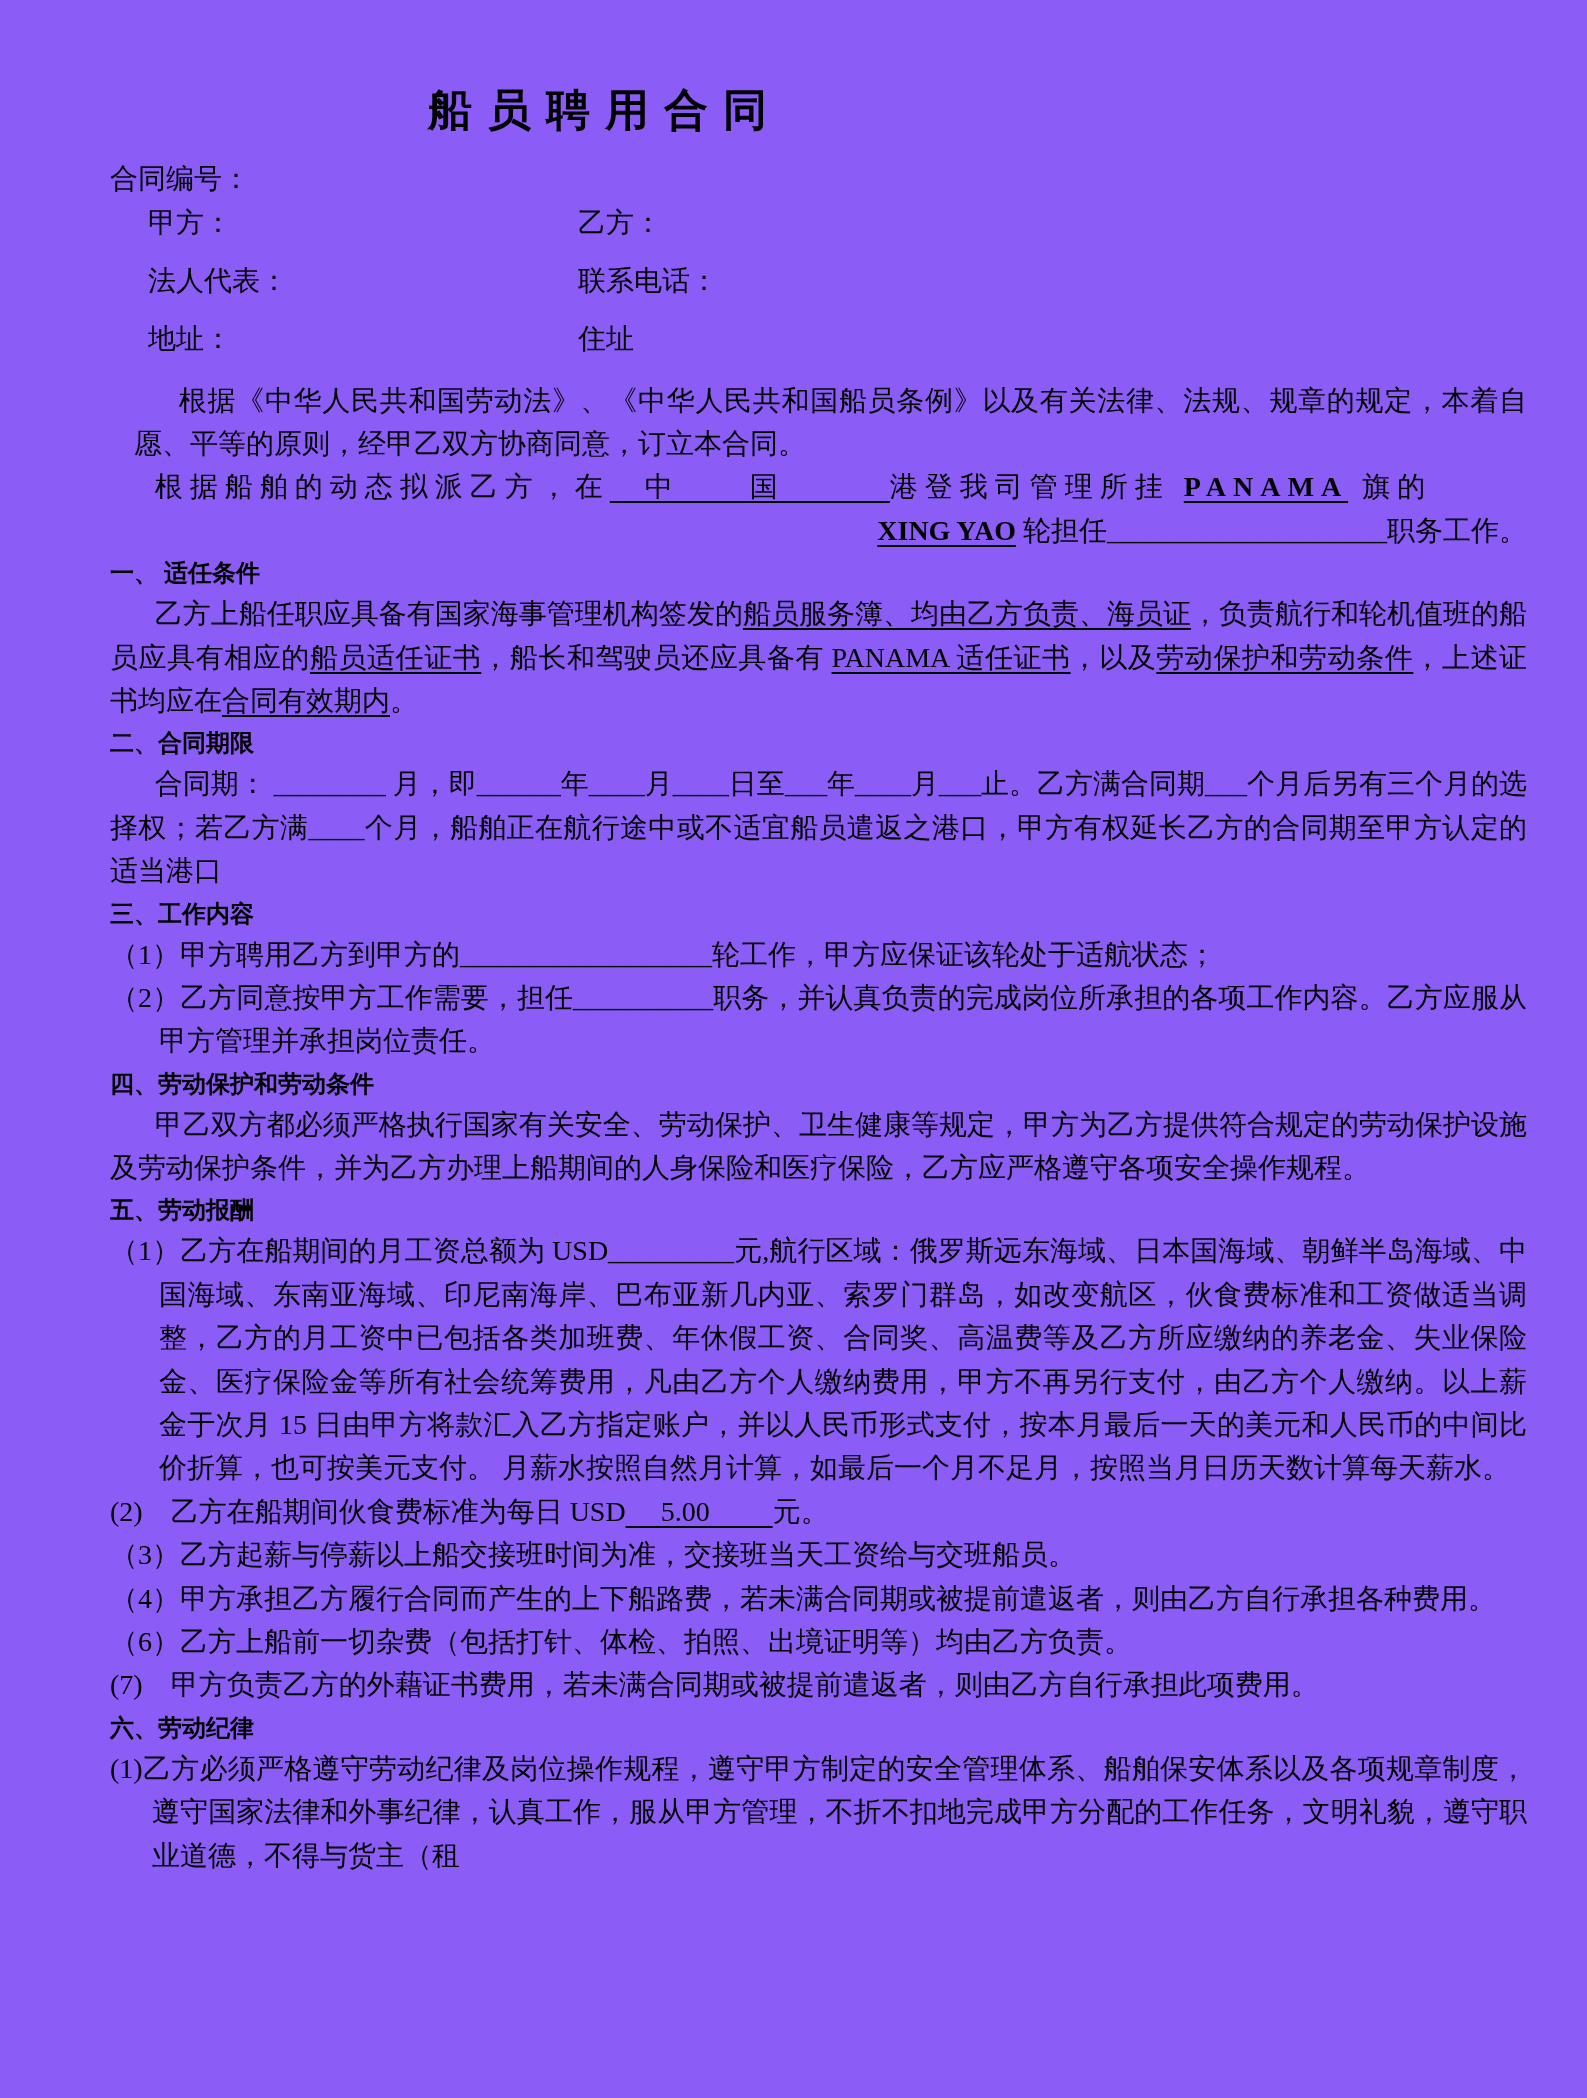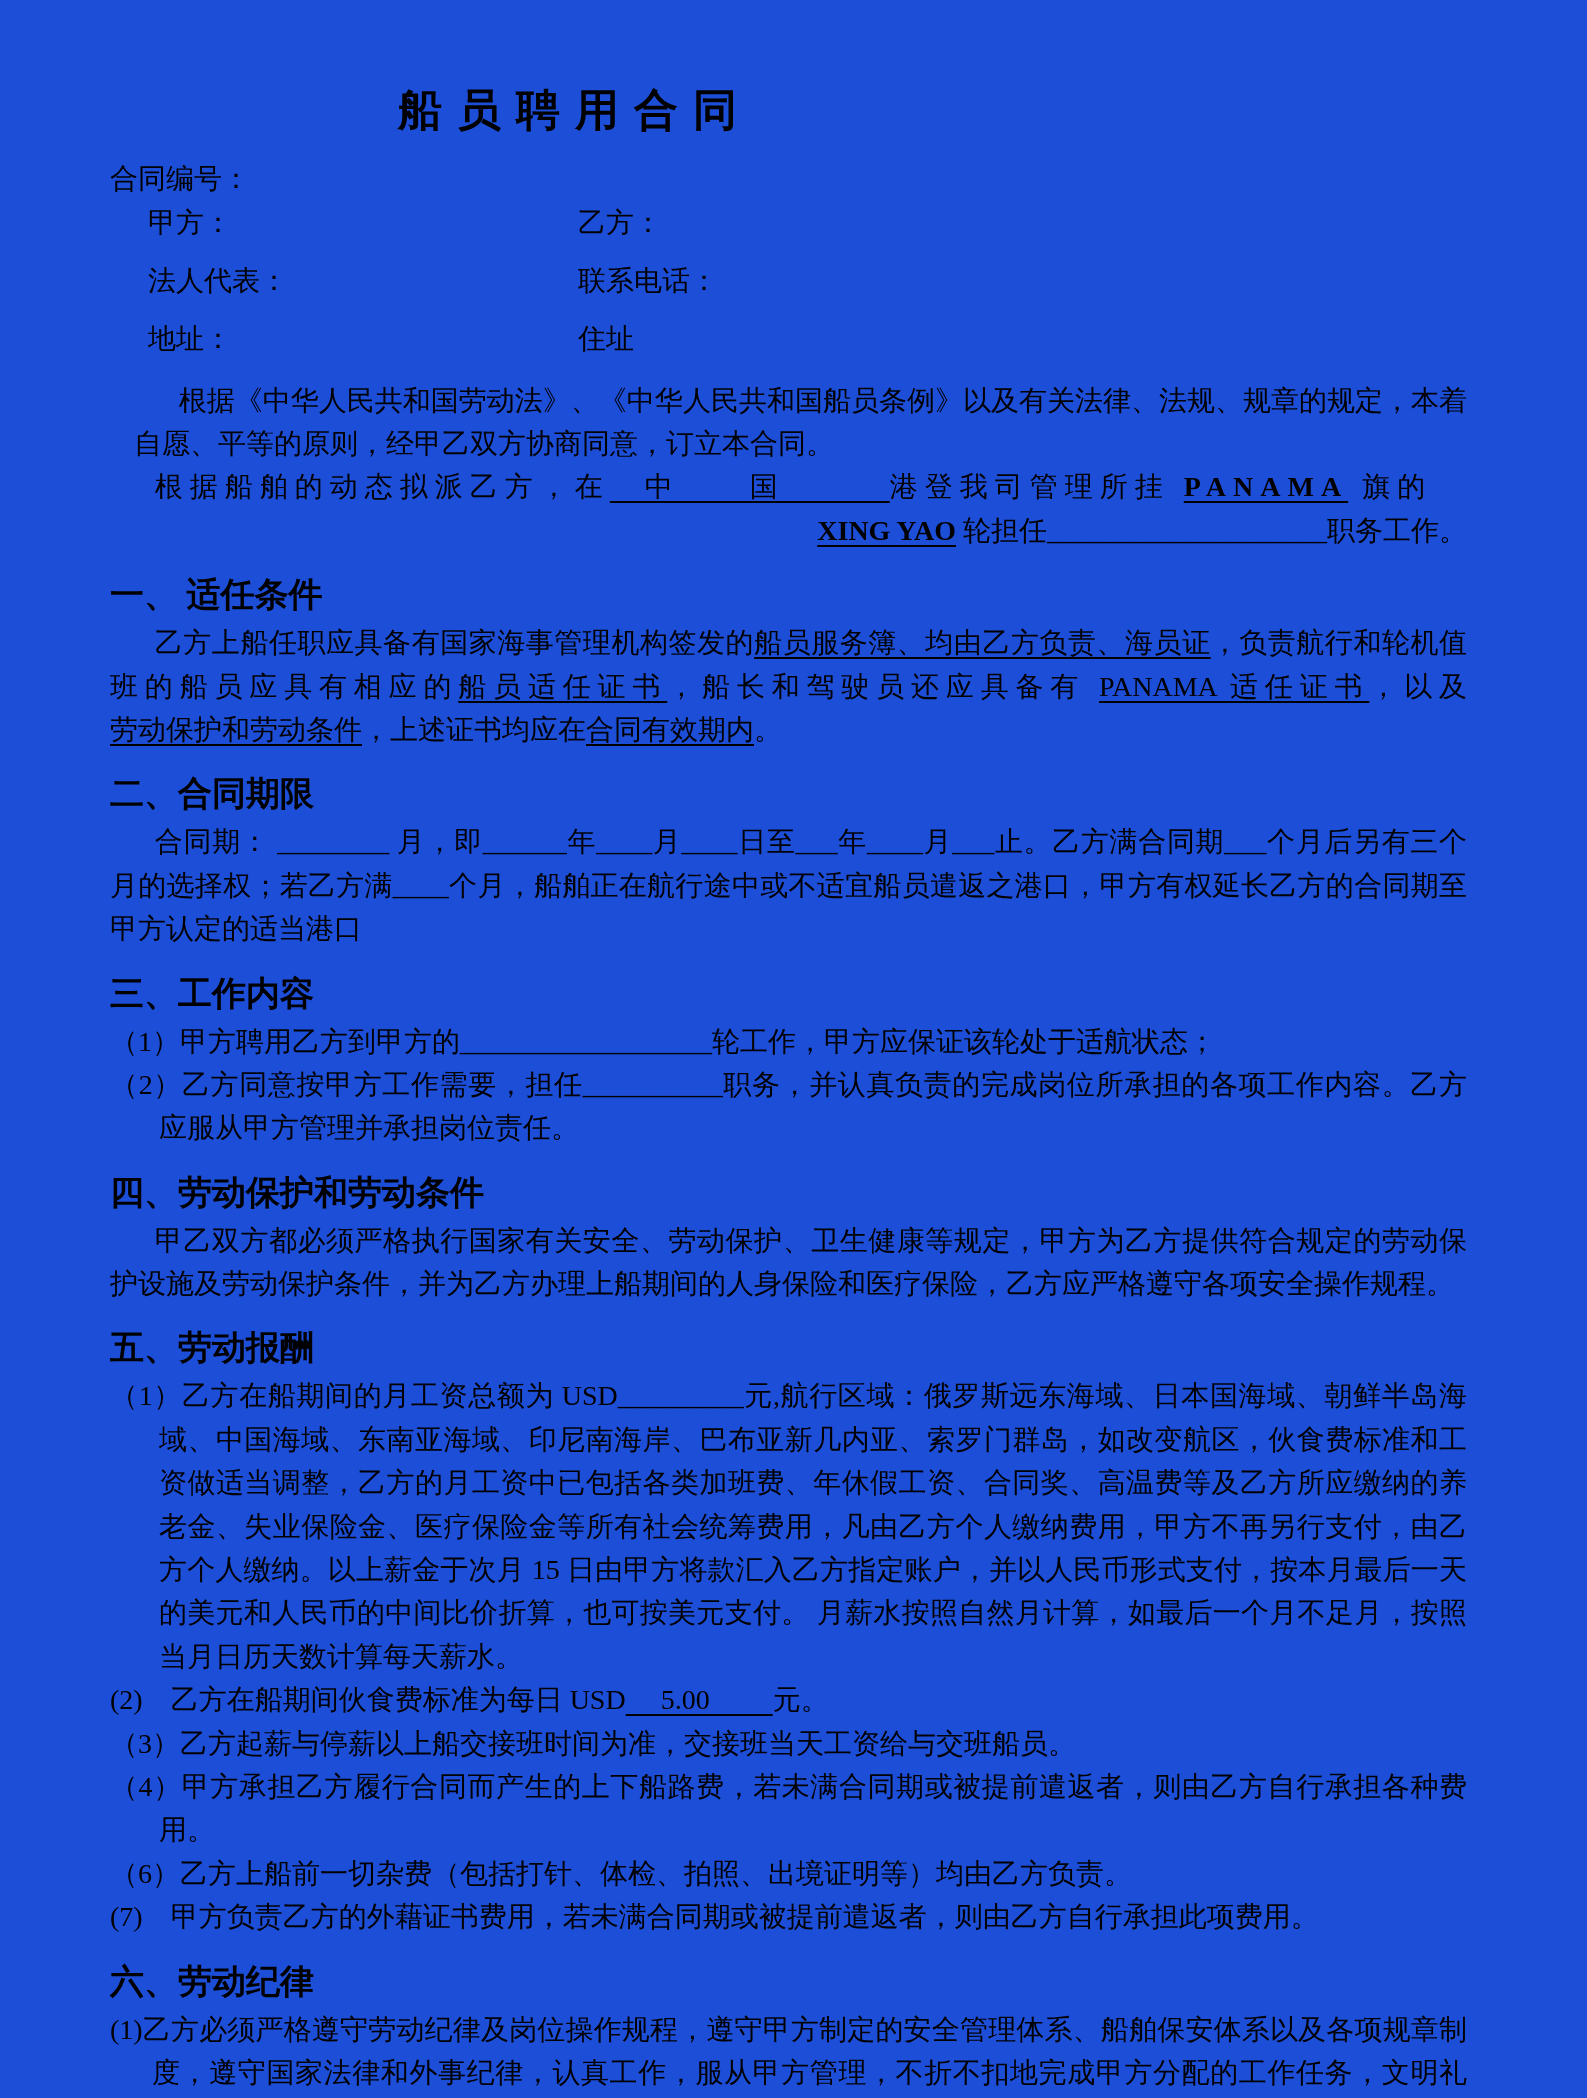"船 员 聘 用 合" .page { background: #1d4ed8 -> #8b5cf6; padding: 86px 120px 0 110px -> 86px 60px 0 110px }
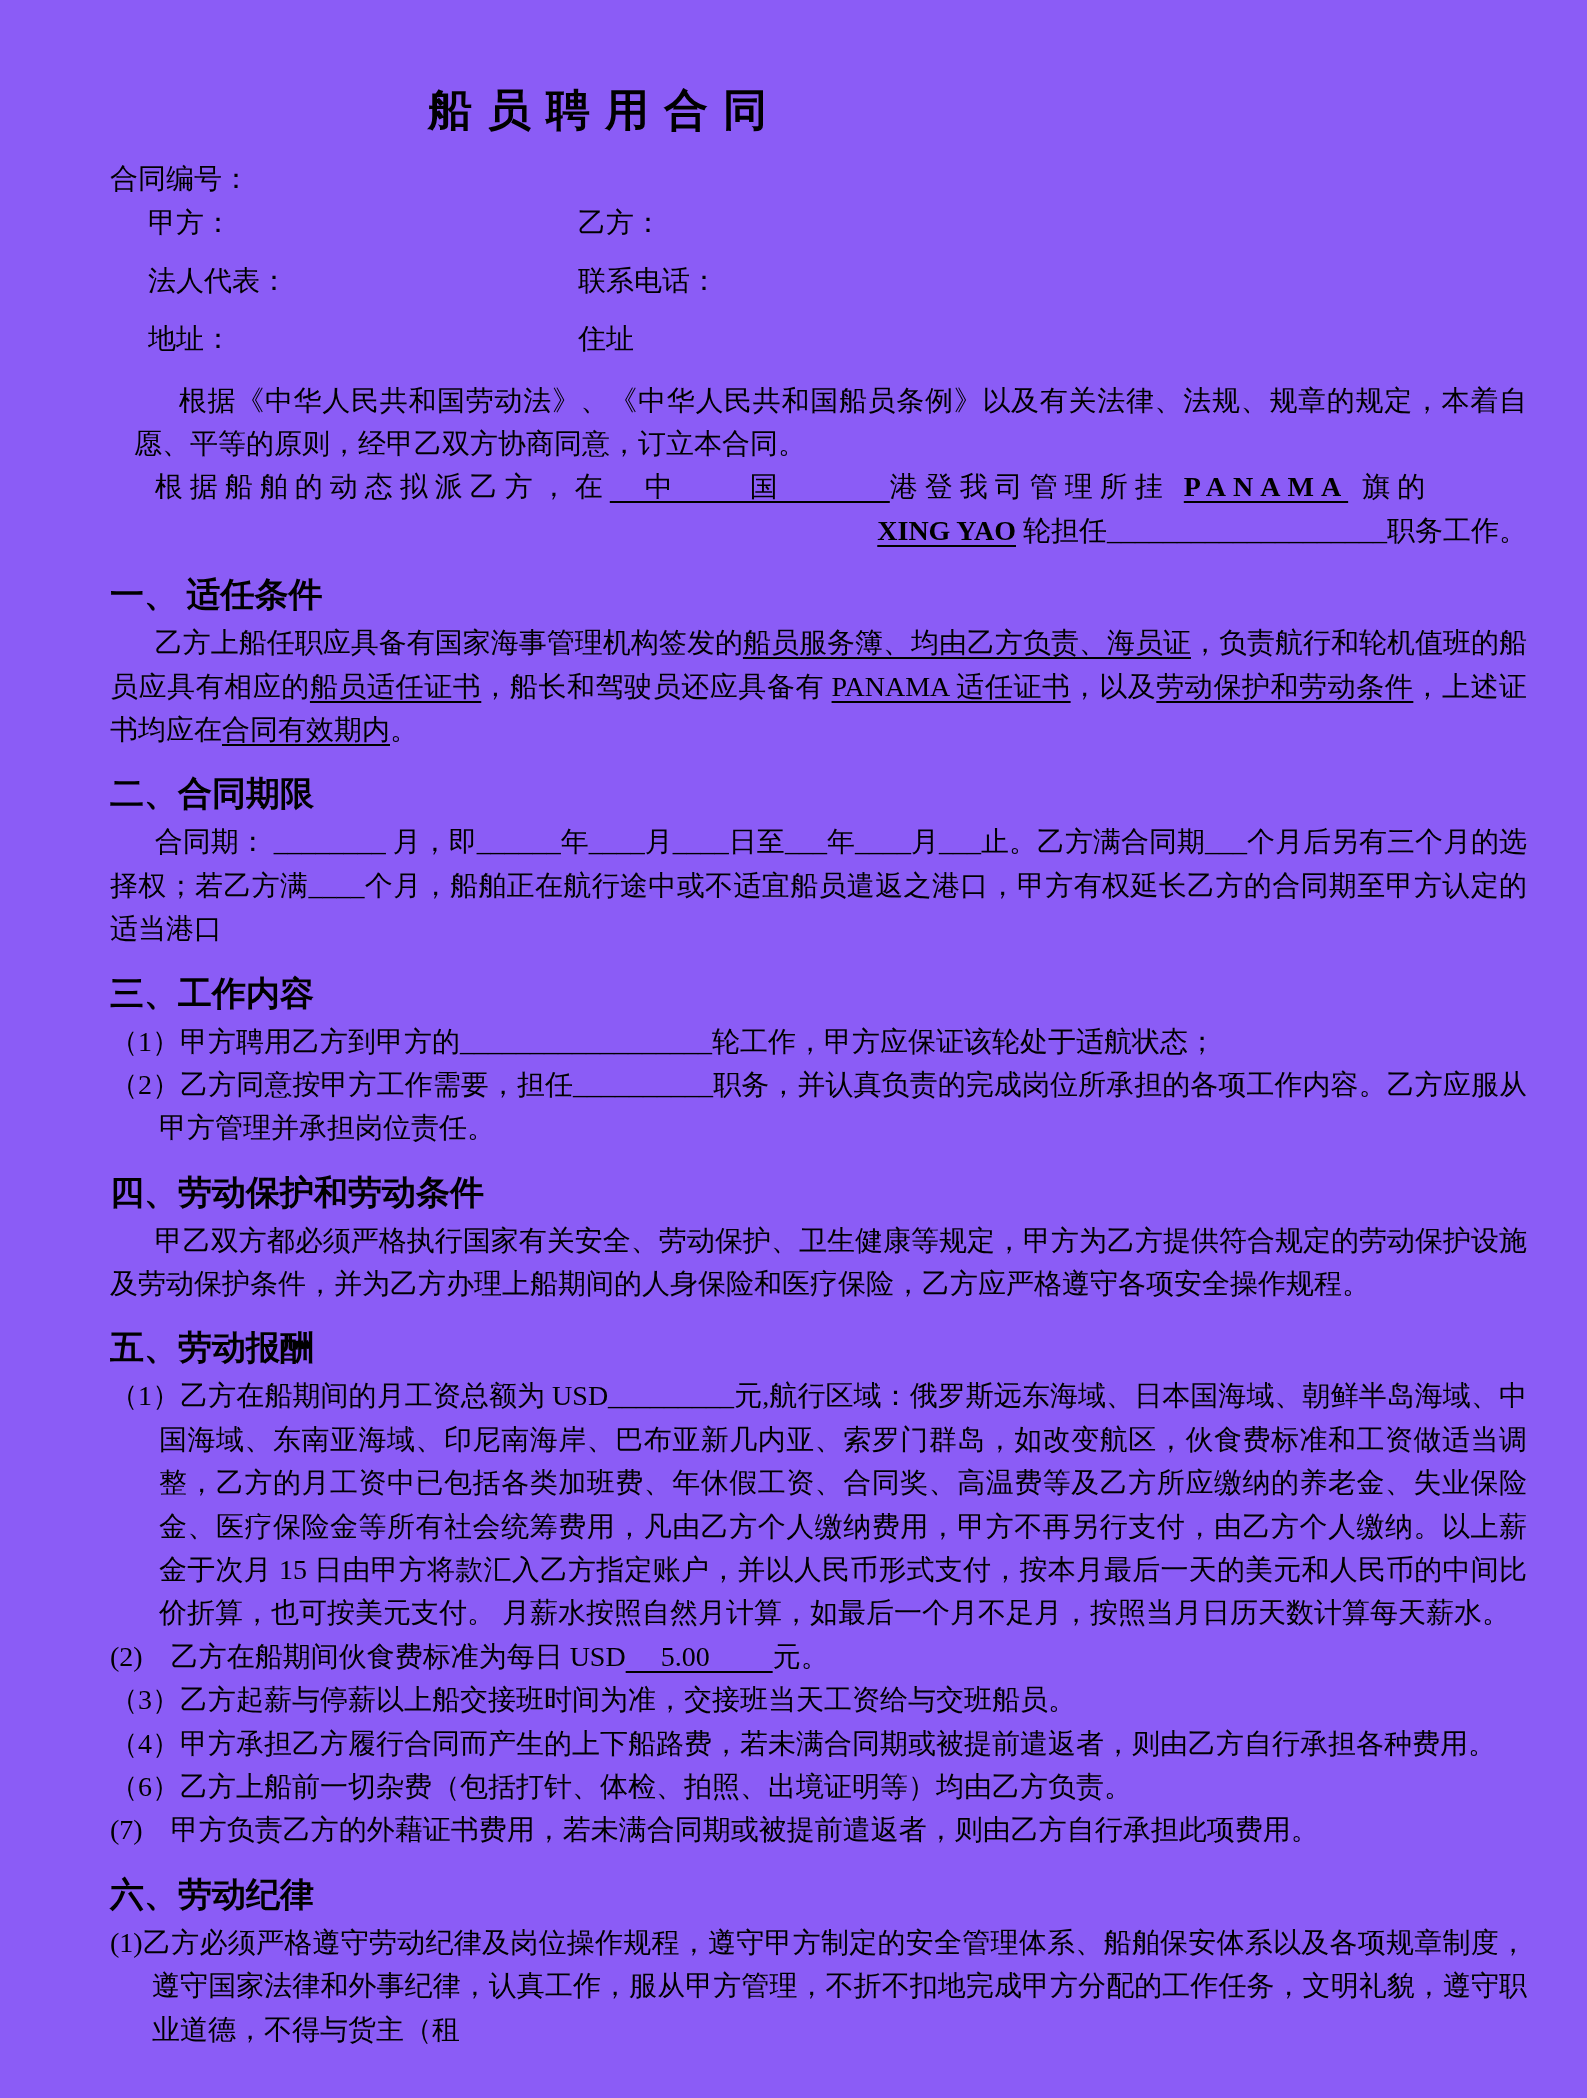"一、 适任条件" .sh { font-size: 34px -> 24px; margin: 17px 0 1px -> 3px 0 1px }
